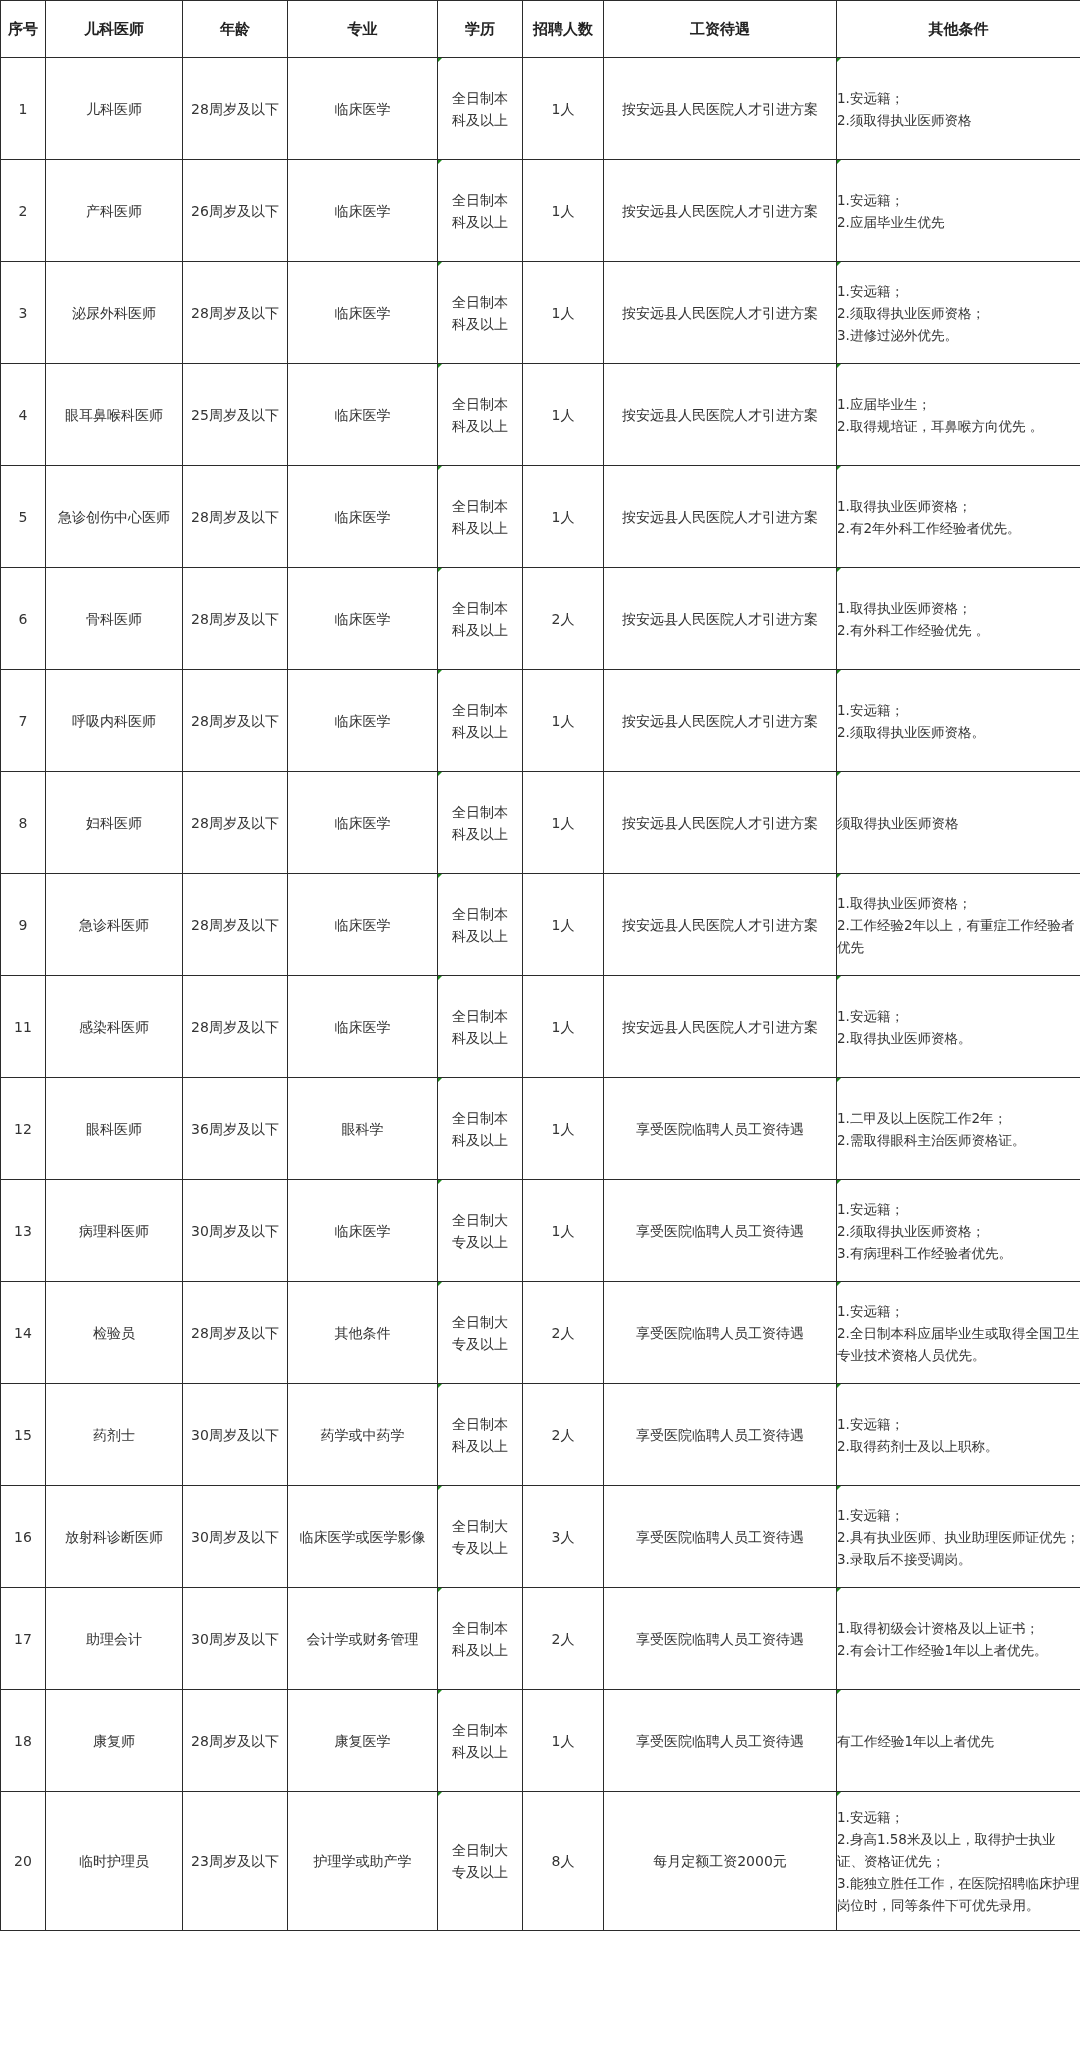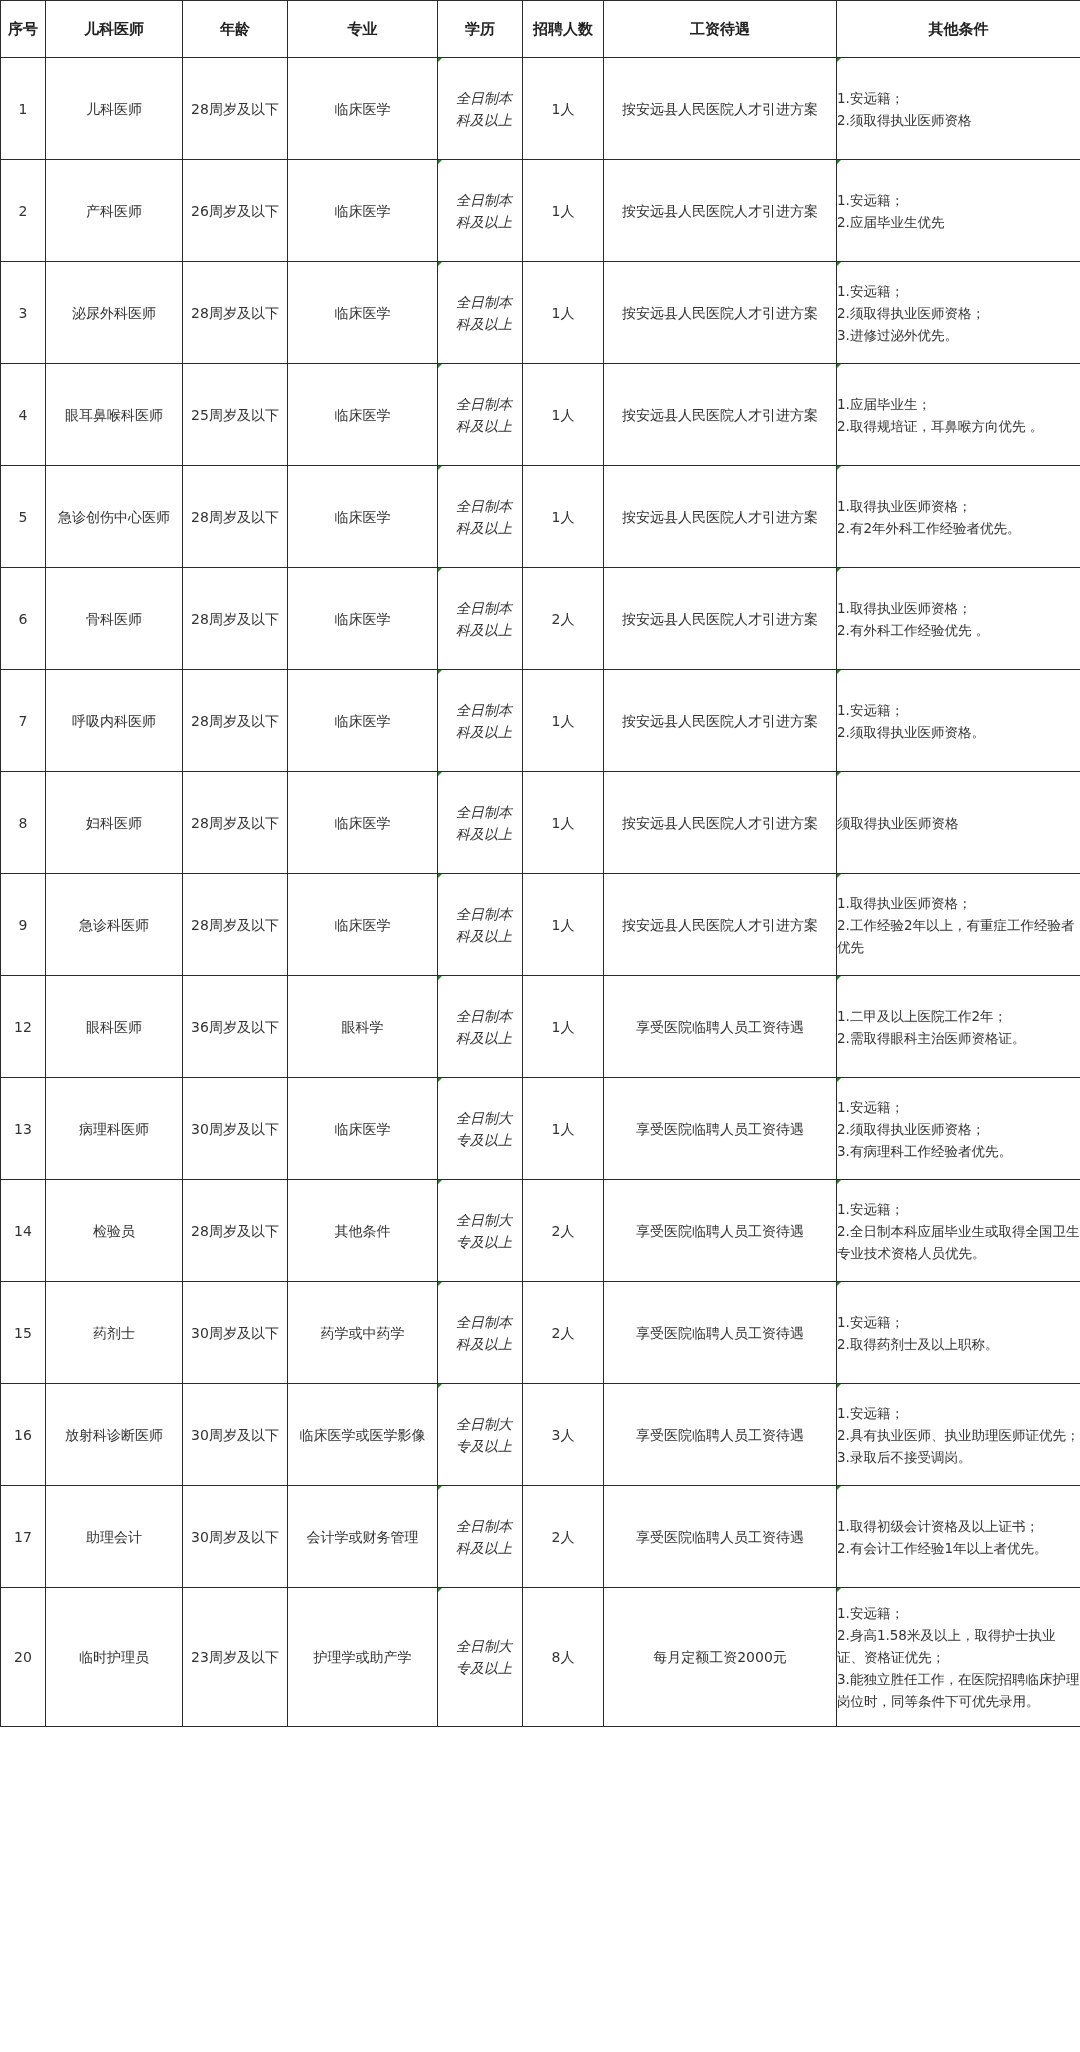"全日制本科及以上" td.edu span { font-style: italic -> none; text-align: right -> center }
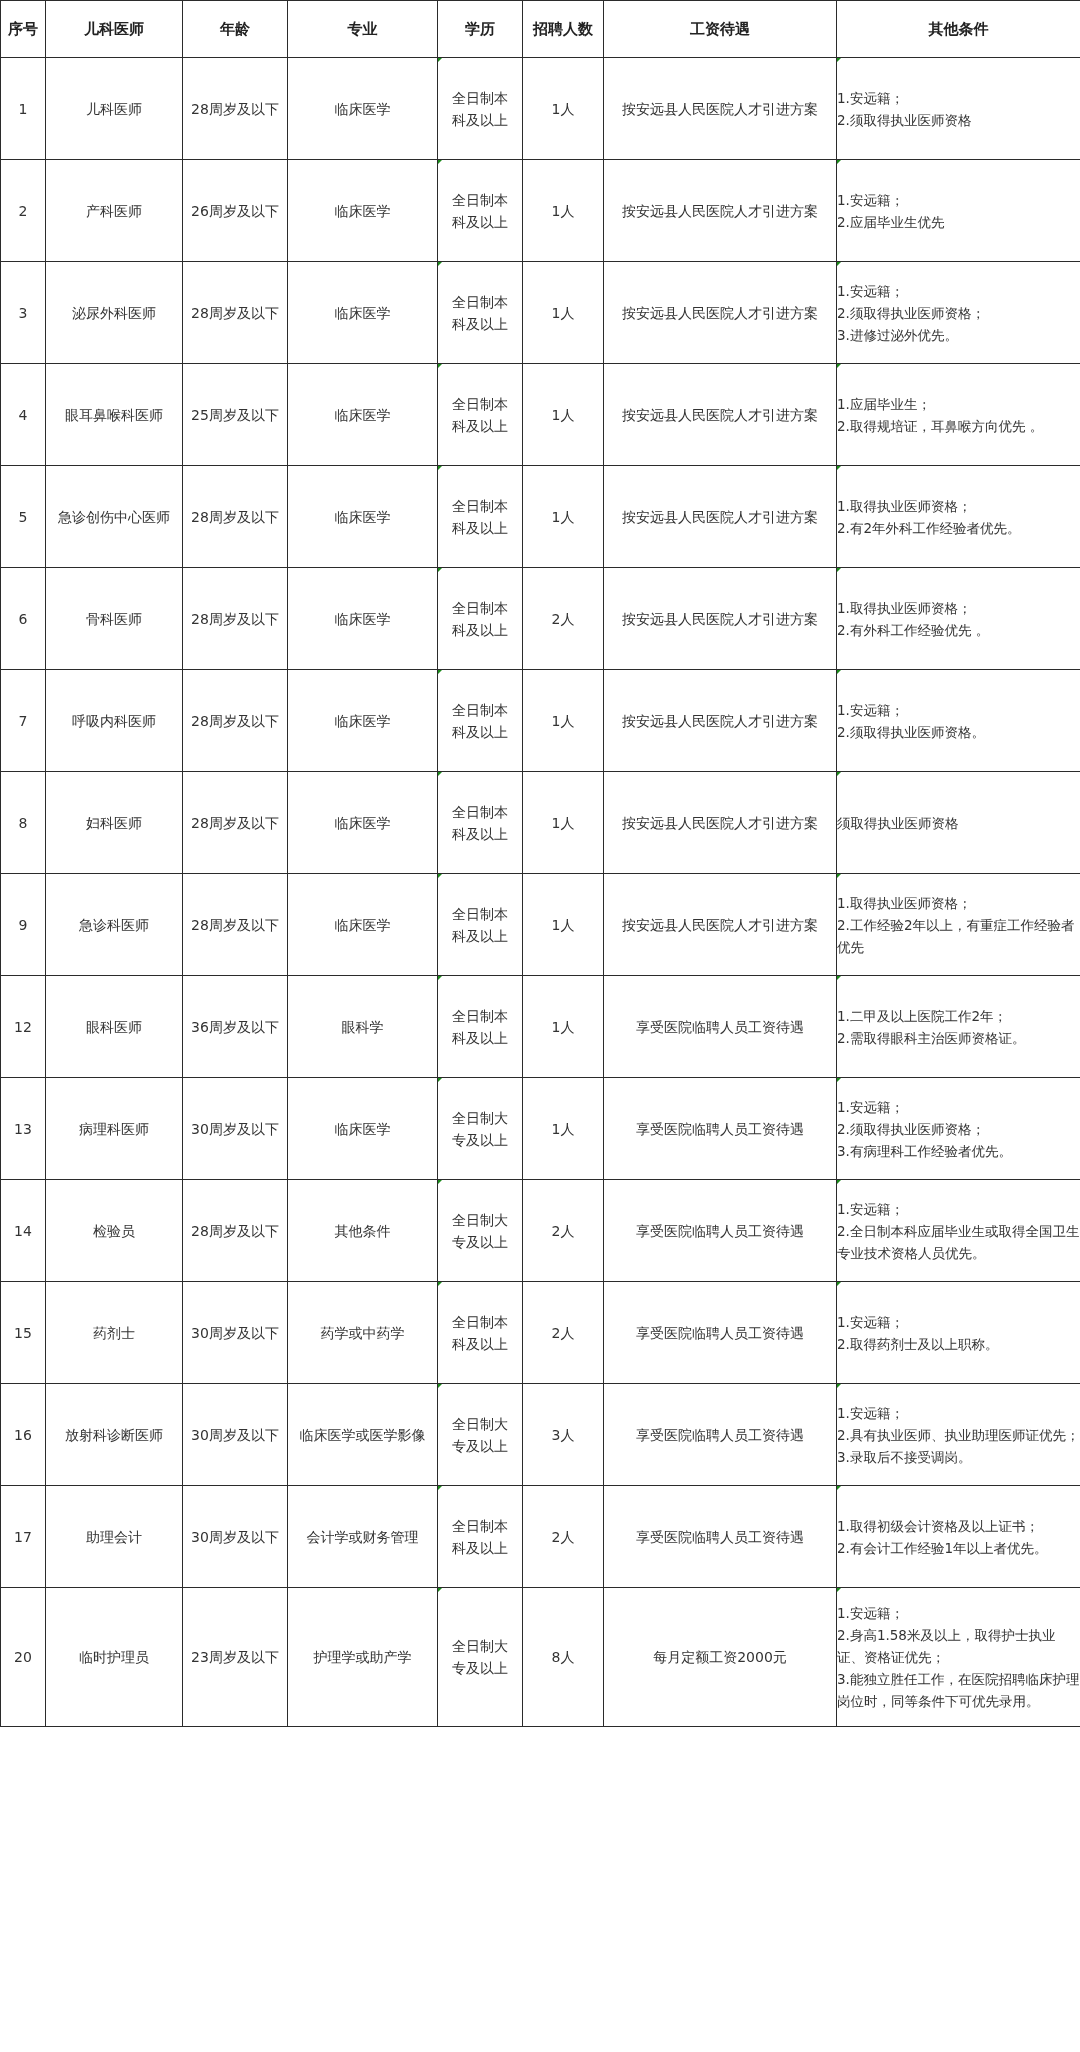"11" tr.row { html: none -> <tr> <td>11</td> <td>感染科医师</td> <td>28周岁及以下</td> <td>临床医学</td> <td><i></i><span>全日制本科及以上</span></td> <td>1人</td> <td>按安远县人民医院人才引进方案</td> <td><i></i><span>1.安远籍； 2.取得执业医师资格。</span></td> </tr> }
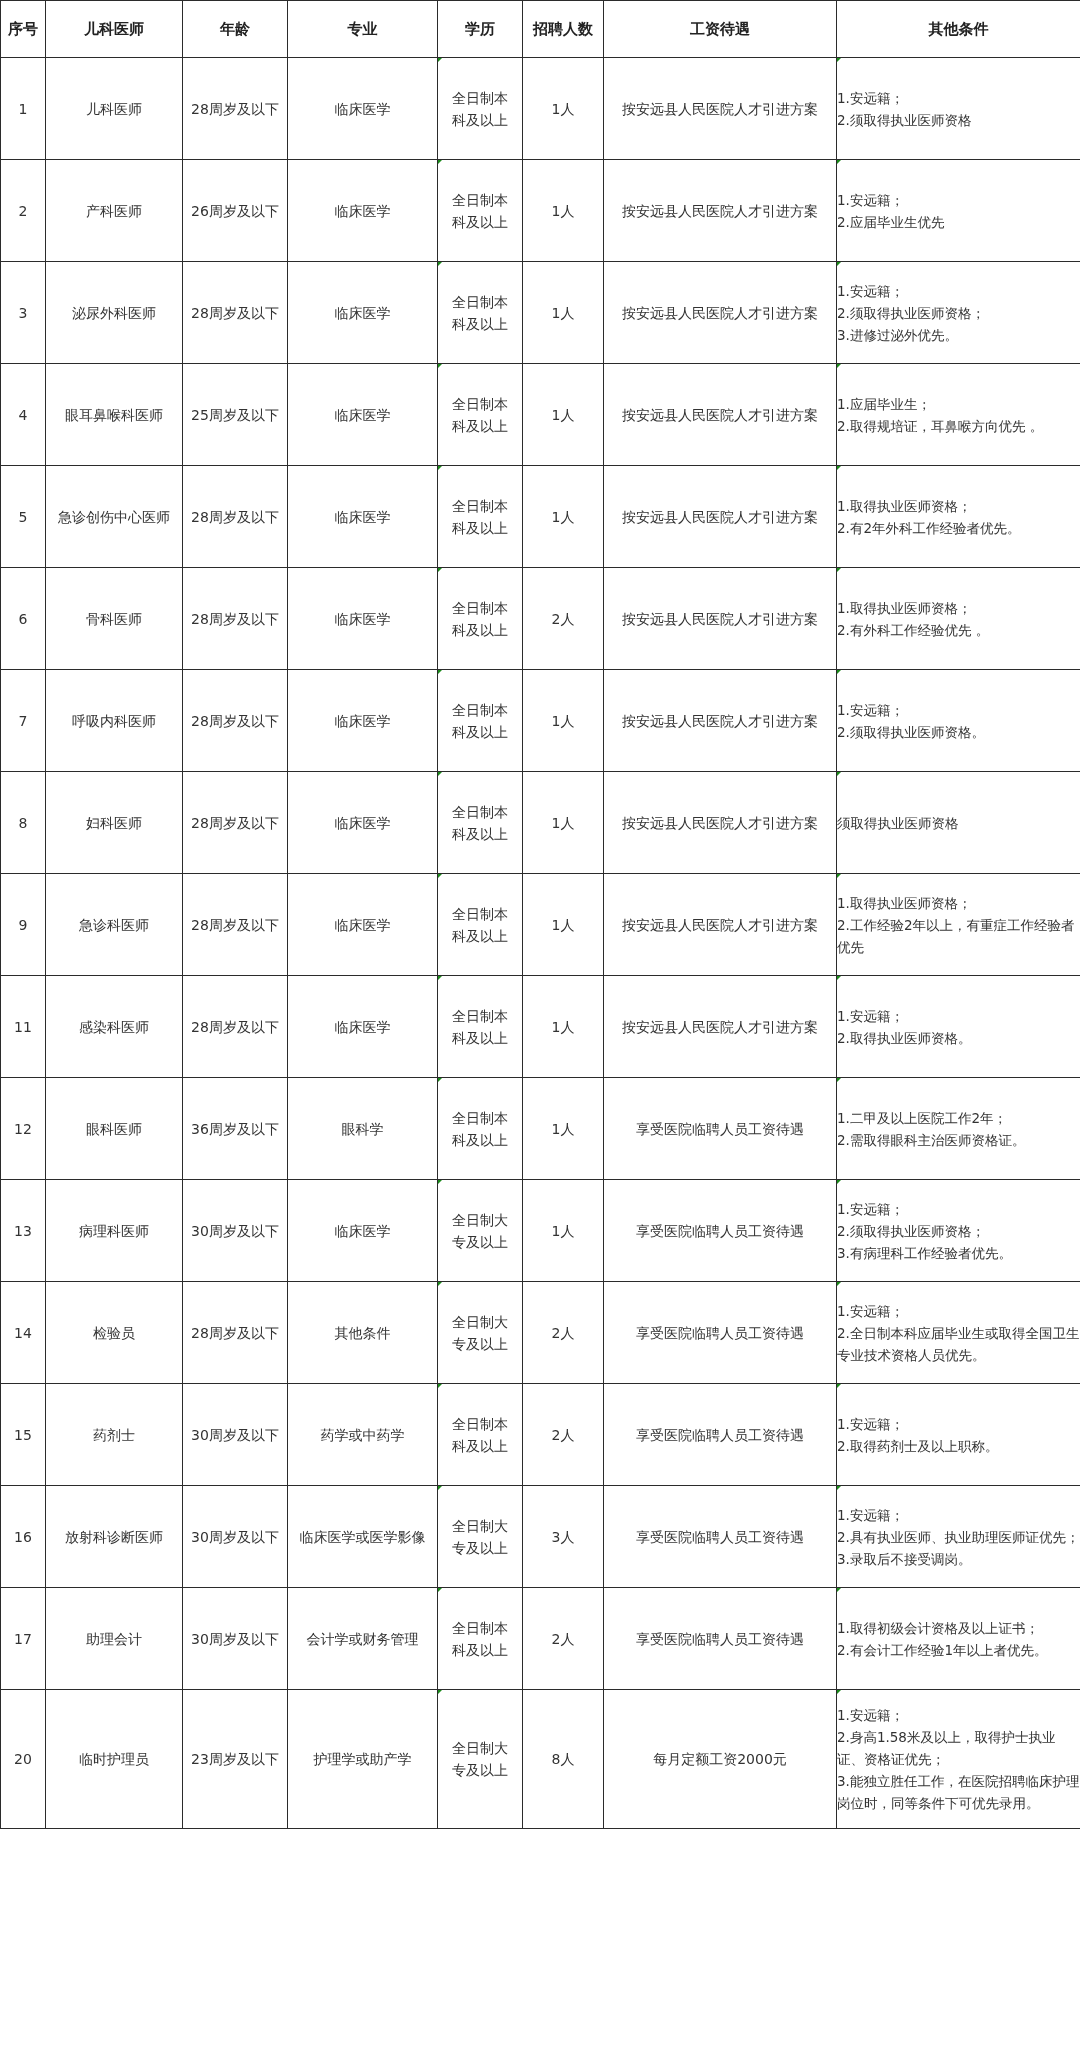"18" tr.row { html: none -> <tr> <td>18</td> <td>康复师</td> <td>28周岁及以下</td> <td>康复医学</td> <td><i></i><span>全日制本科及以上</span></td> <td>1人</td> <td>享受医院临聘人员工资待遇</td> <td><i></i><span>有工作经验1年以上者优先</span></td> </tr> }
